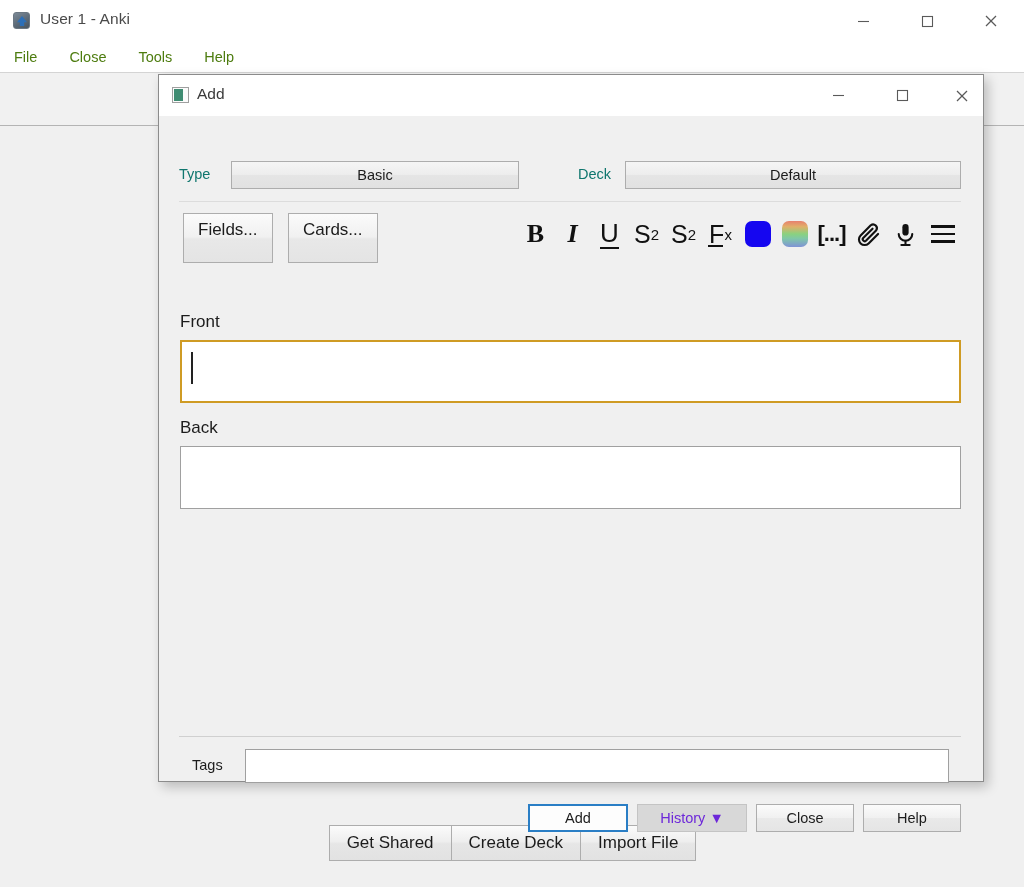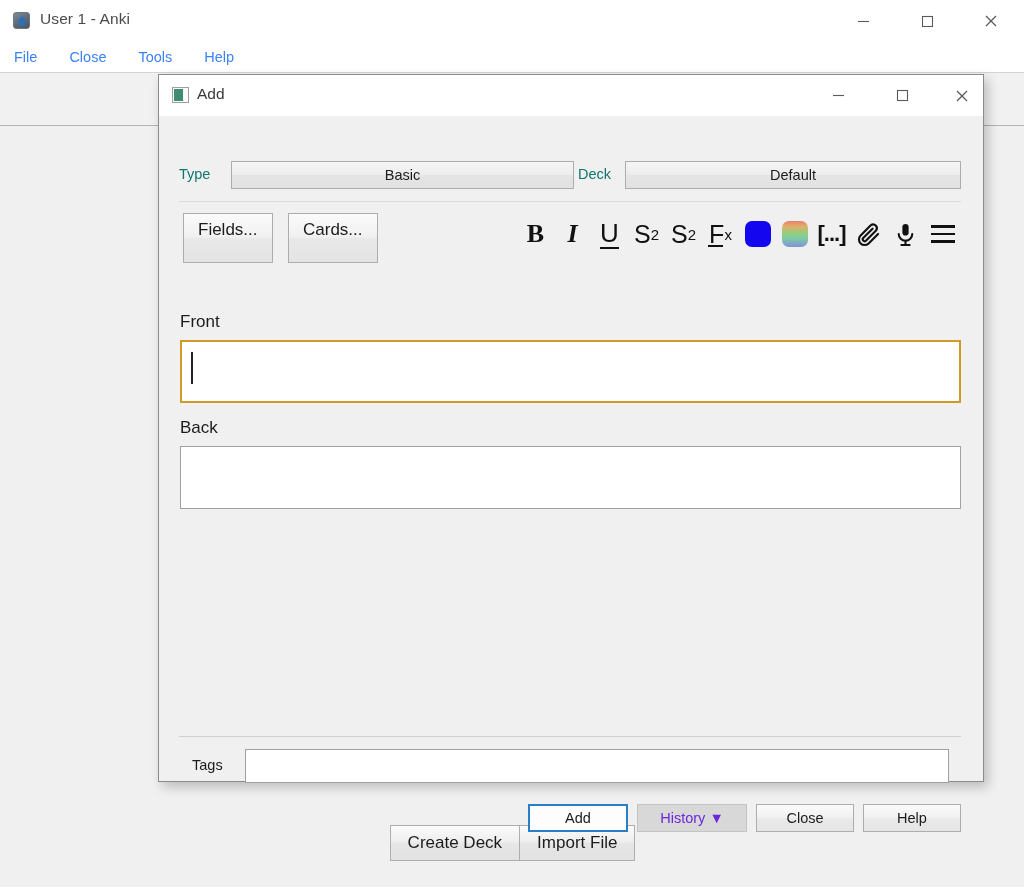"File" .menu-item { color: #3b82f6 -> #4d7c0f }
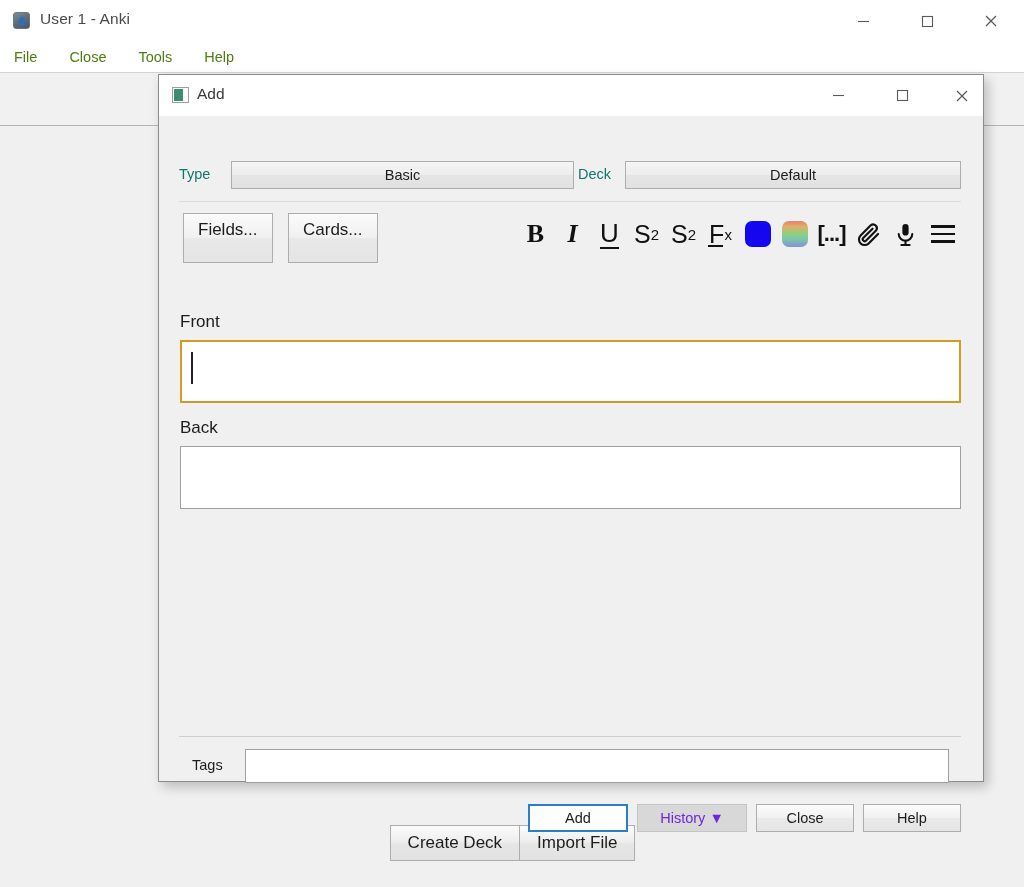"Basic" #type-combo { width: 343px -> 288px }
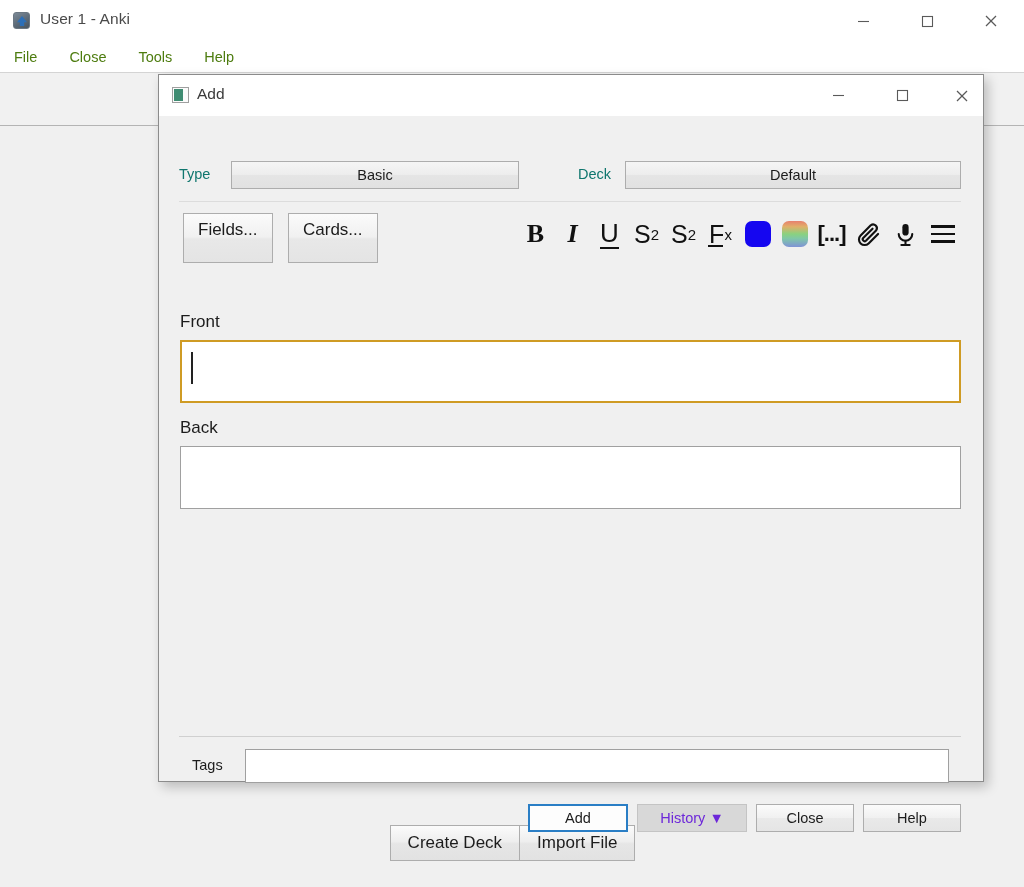"Get Shared" div.btn { html: none -> <div>Get Shared</div> }
